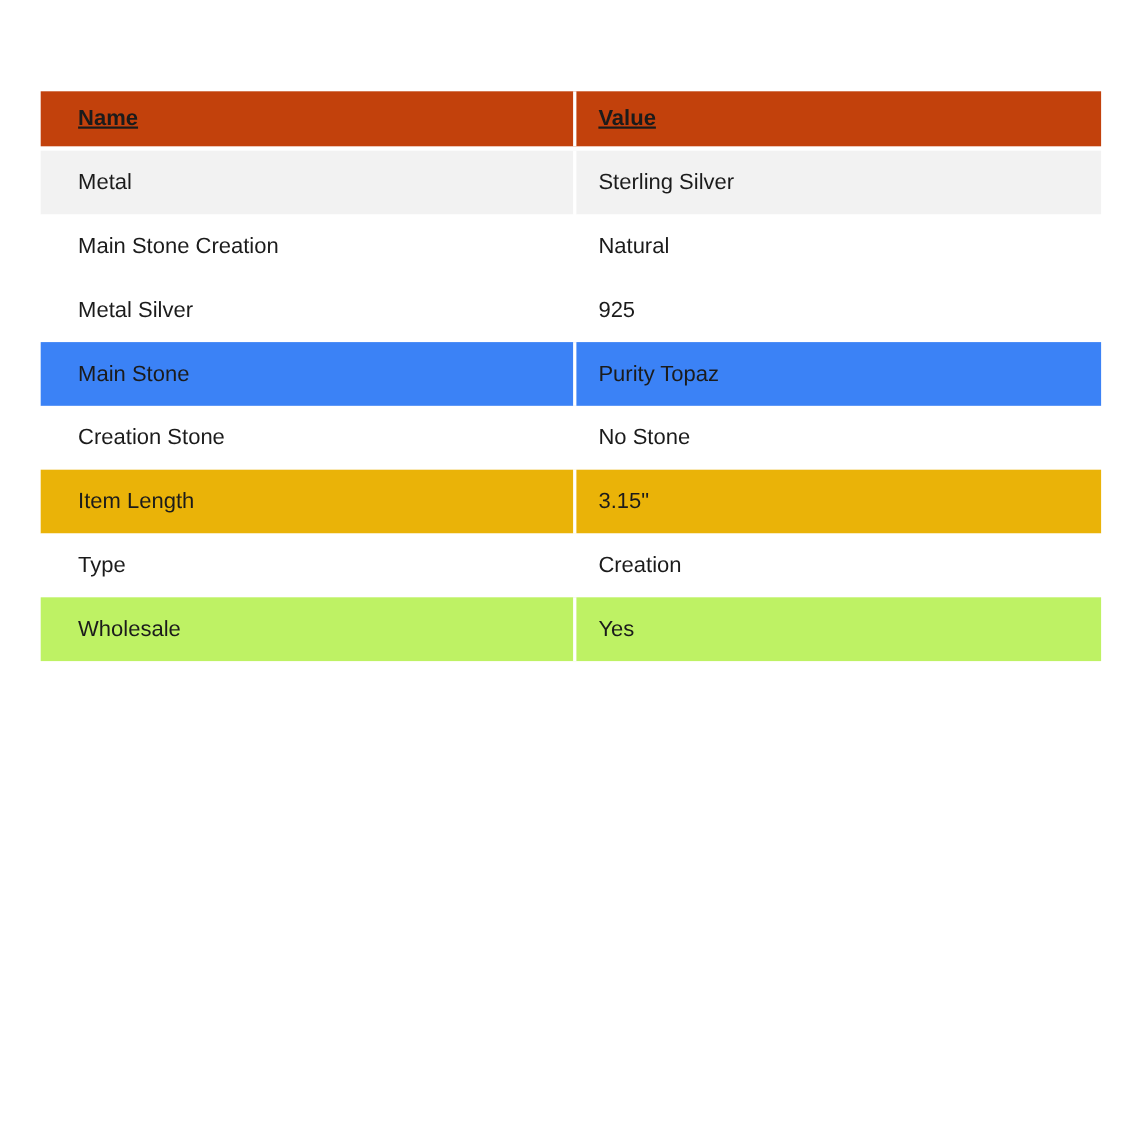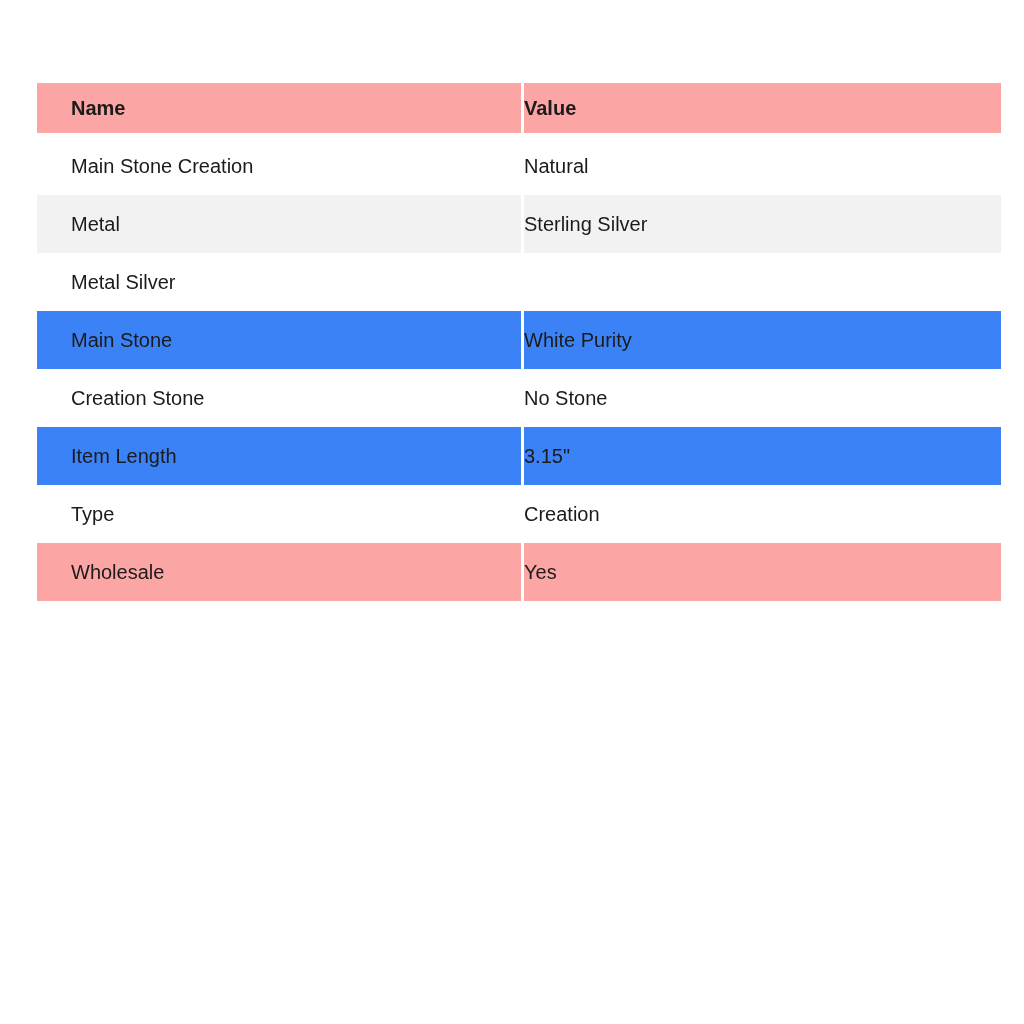"Name" div.row { background: #fca5a5 -> #c2410c; text-decoration: none -> underline }
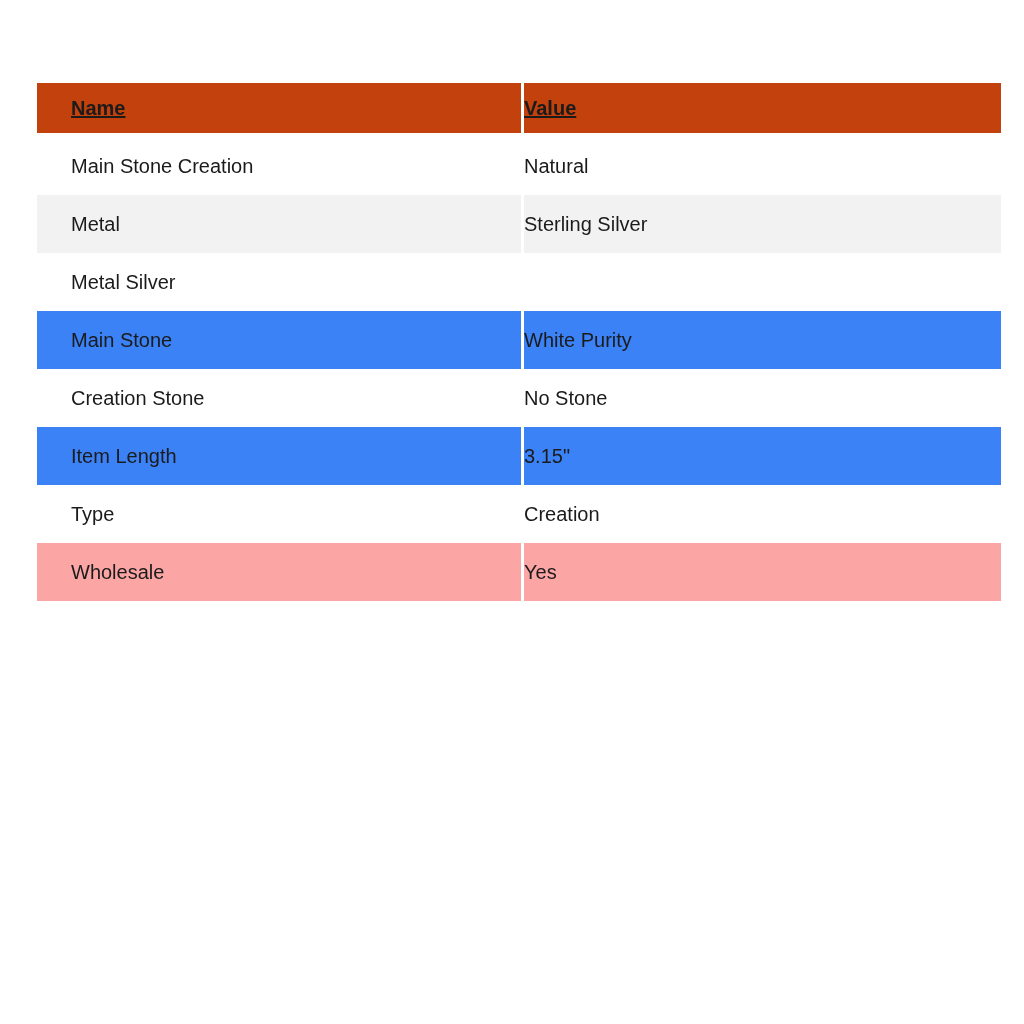"Value" .cell.value-col { padding-left: none -> 20px }
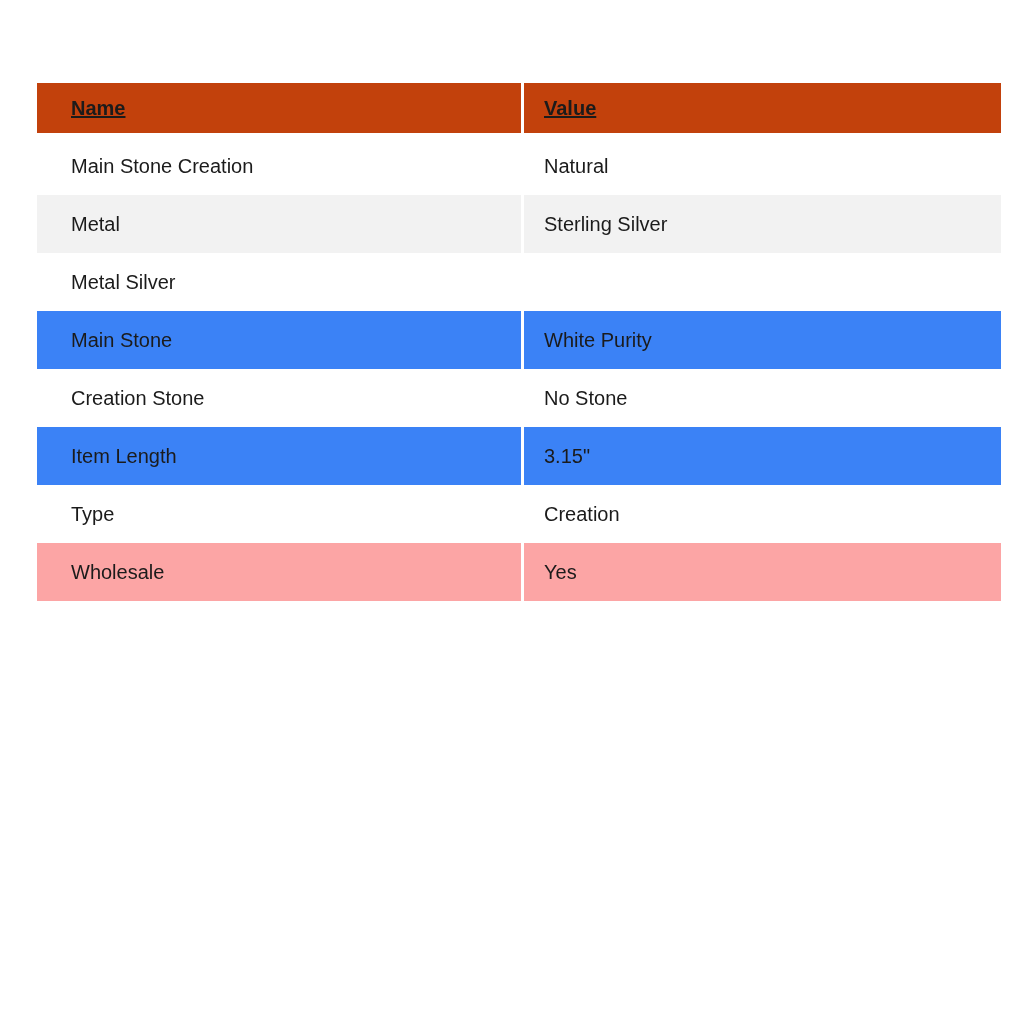"Main Stone Creation" div.row { order: before "Metal" -> after "Metal" }
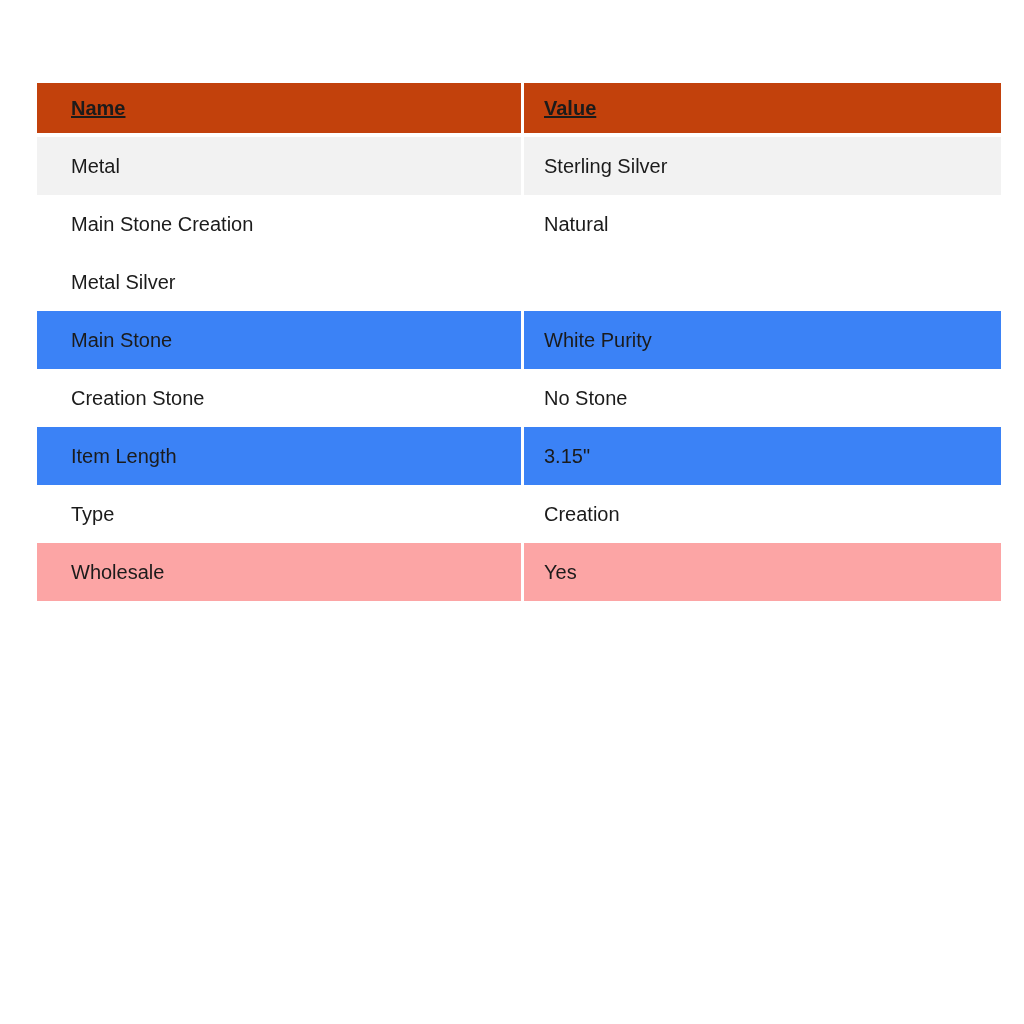"925" div.cell { html: none -> <div>925</div> }
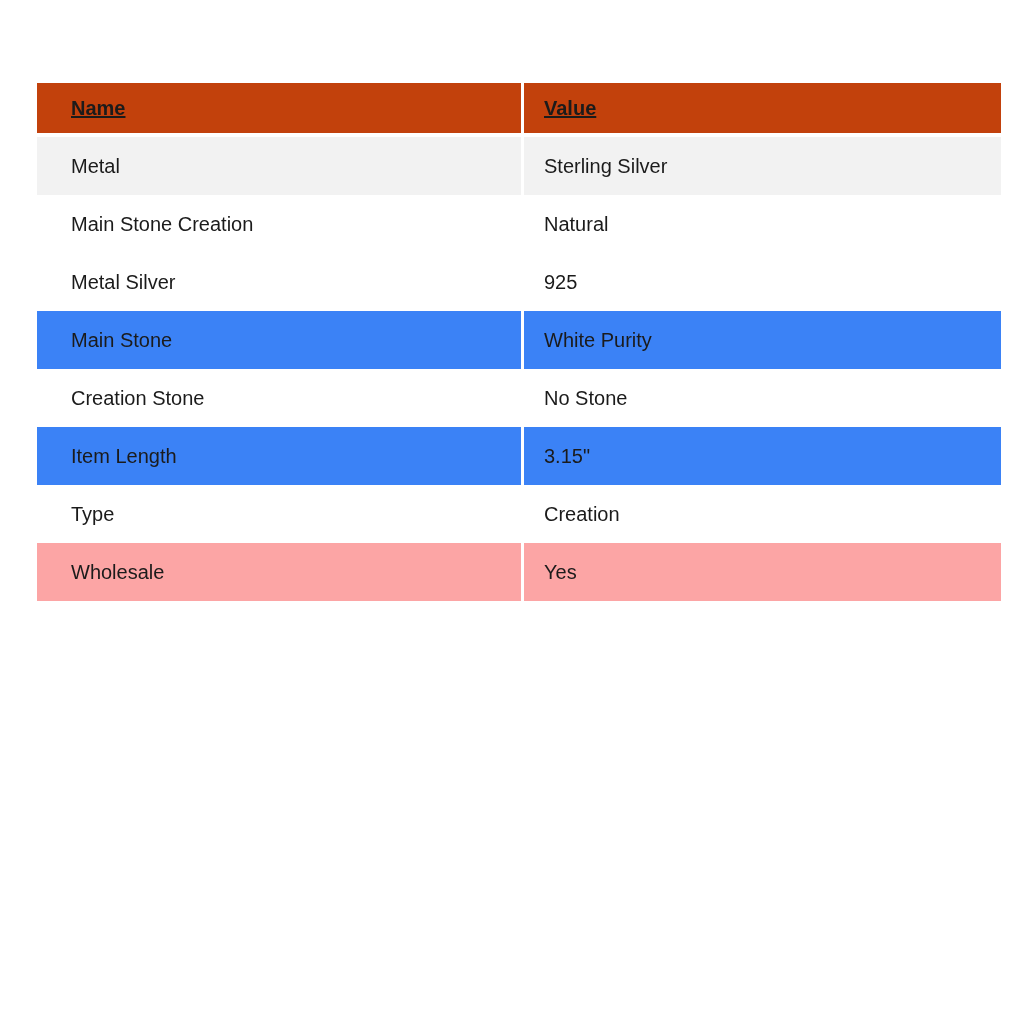"White Purity" div.cell { text: White Purity -> Purity Topaz }
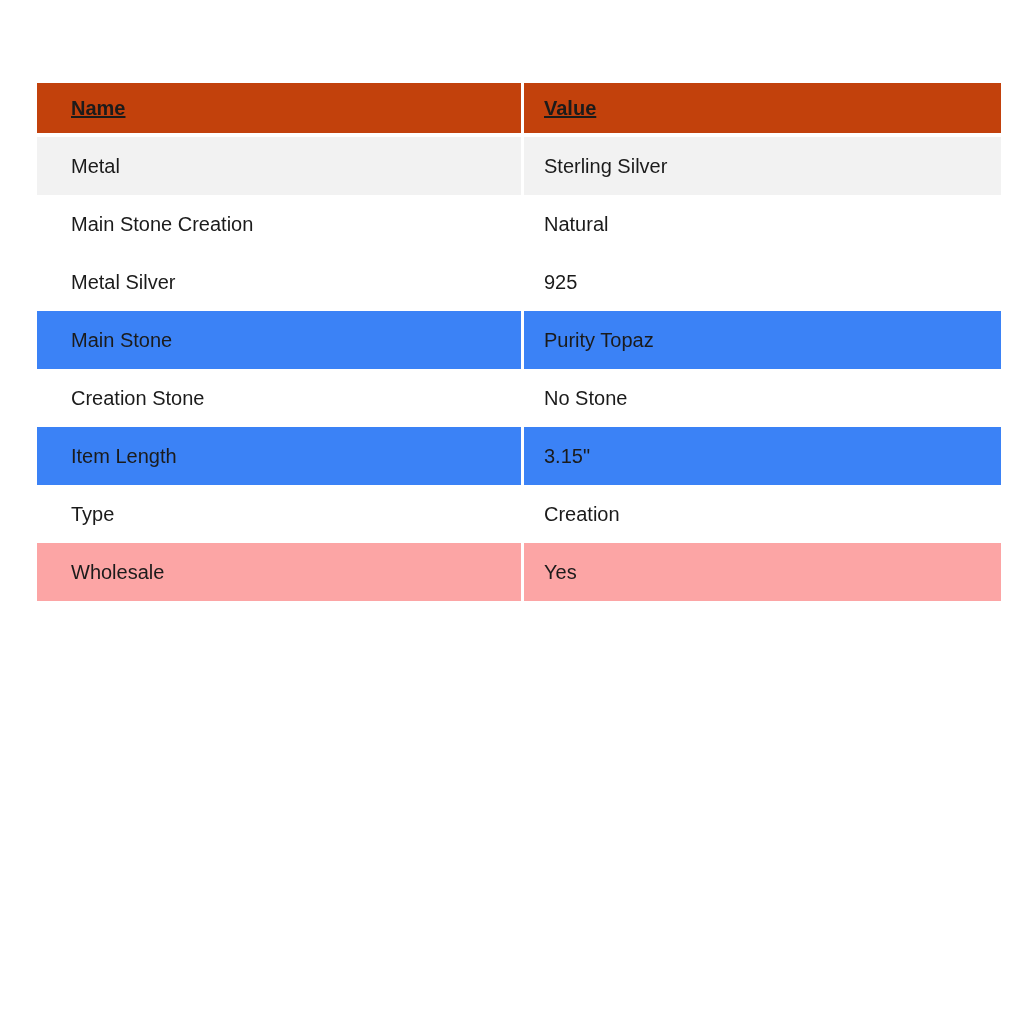"Item Length" div.row { background: #3b82f6 -> #eab308 }
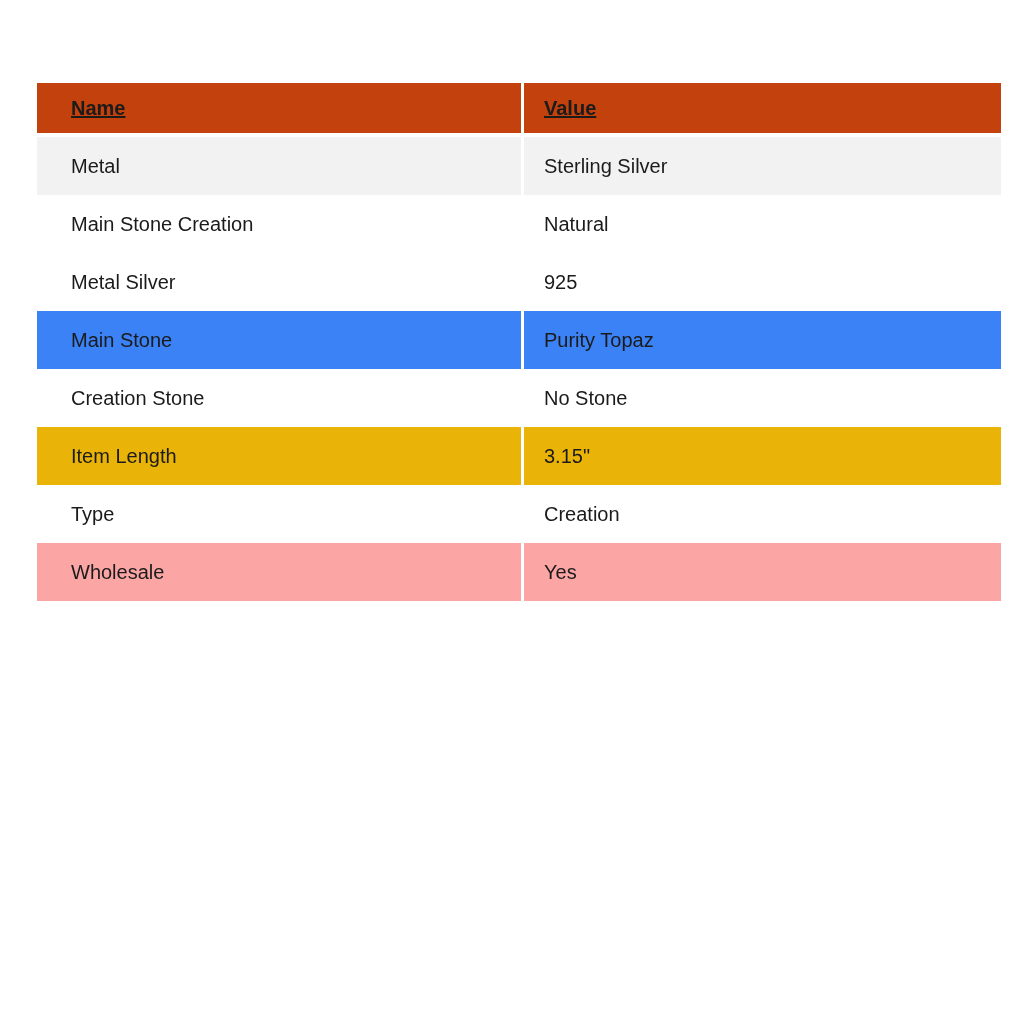"Wholesale" div.row { background: #fca5a5 -> #bef264 }
